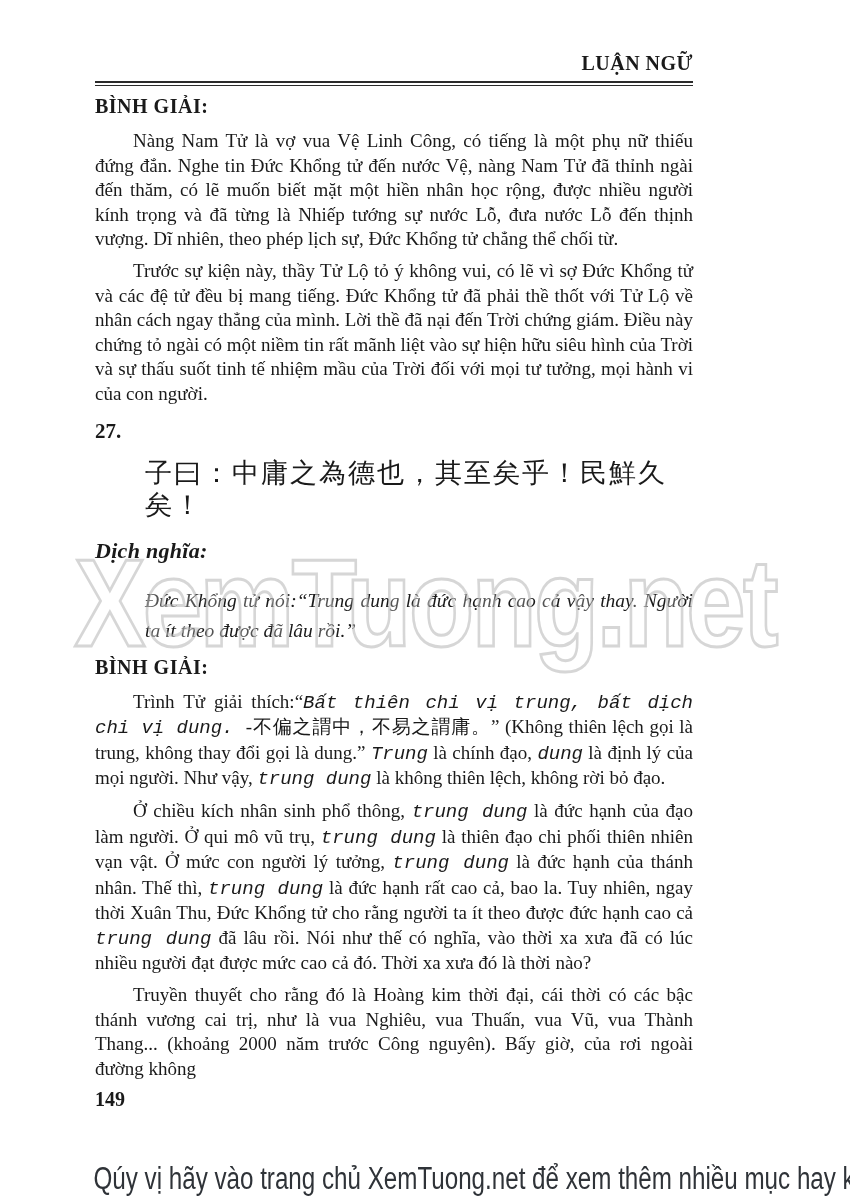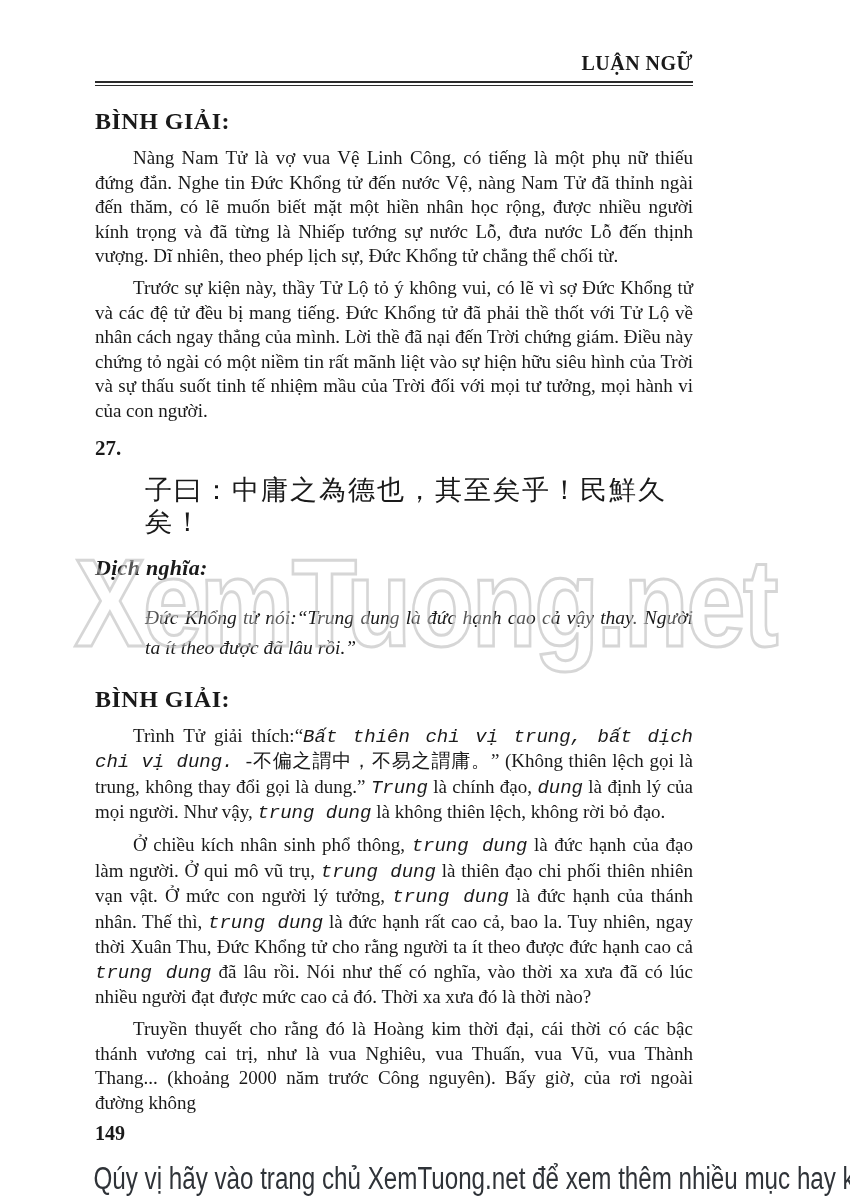"BÌNH GIẢI:" h2.commentary-heading { font-size: 24px -> 20px; margin-top: 22px -> 9px }
